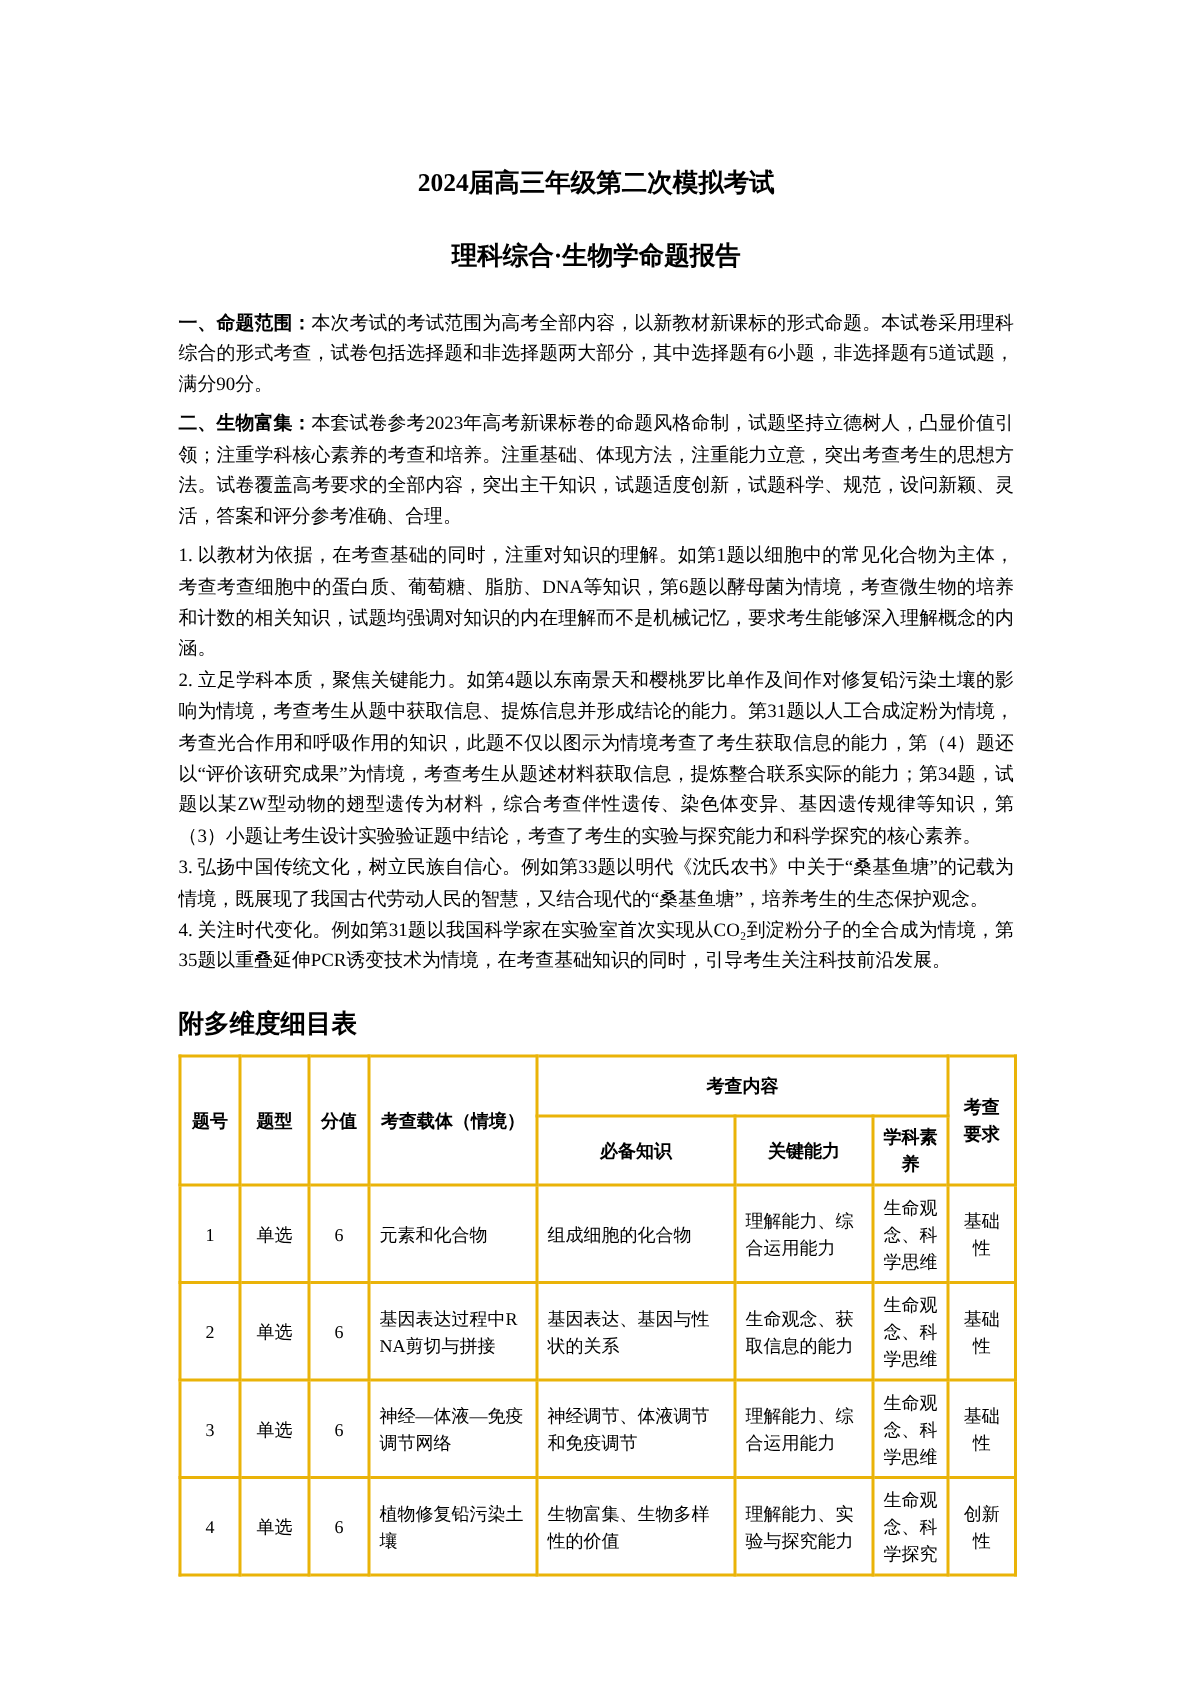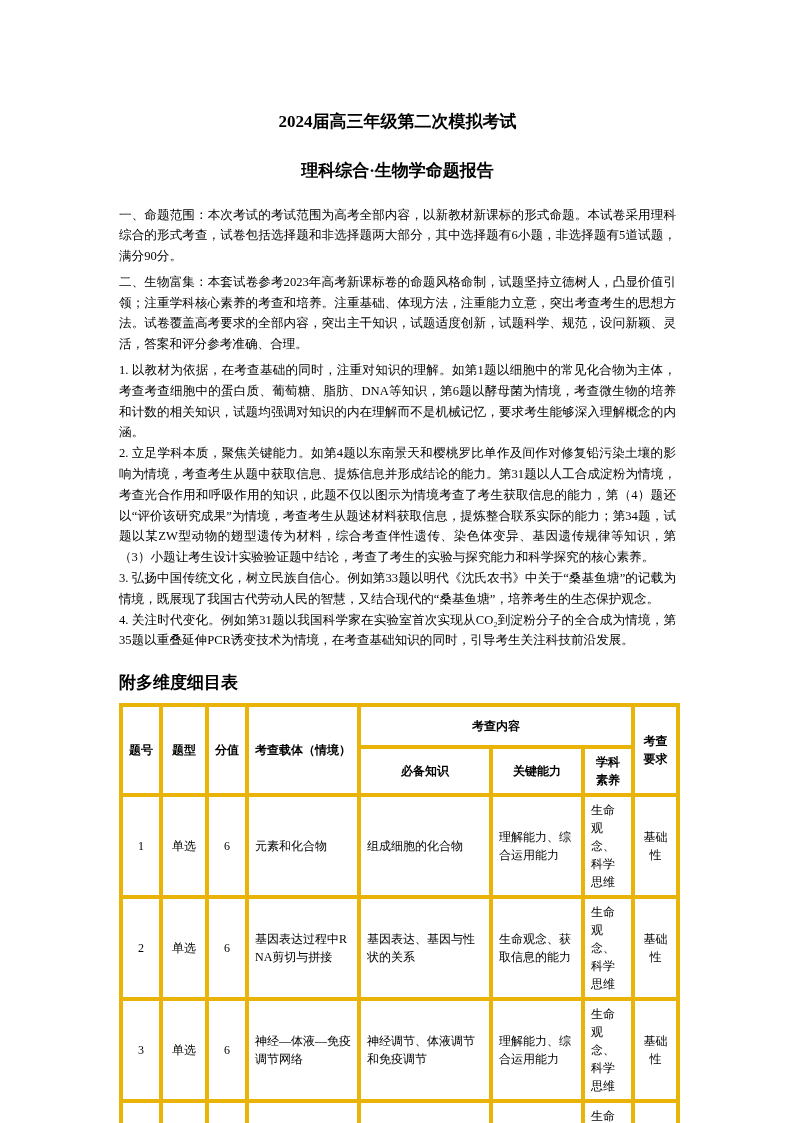"一、命题范围：" .section-label { font-weight: normal -> bold }
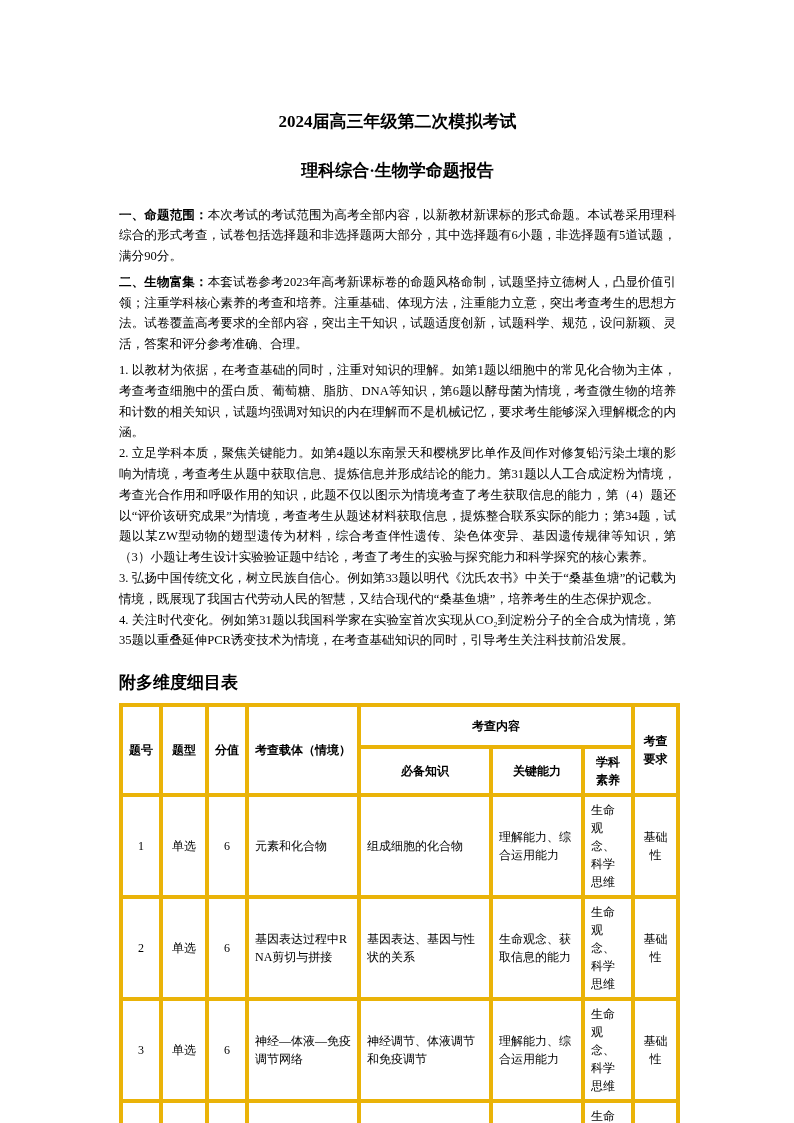"考查内容" table.detail th, table.detail td { border: 4px solid #eab308 -> 2px solid #eab308 }
